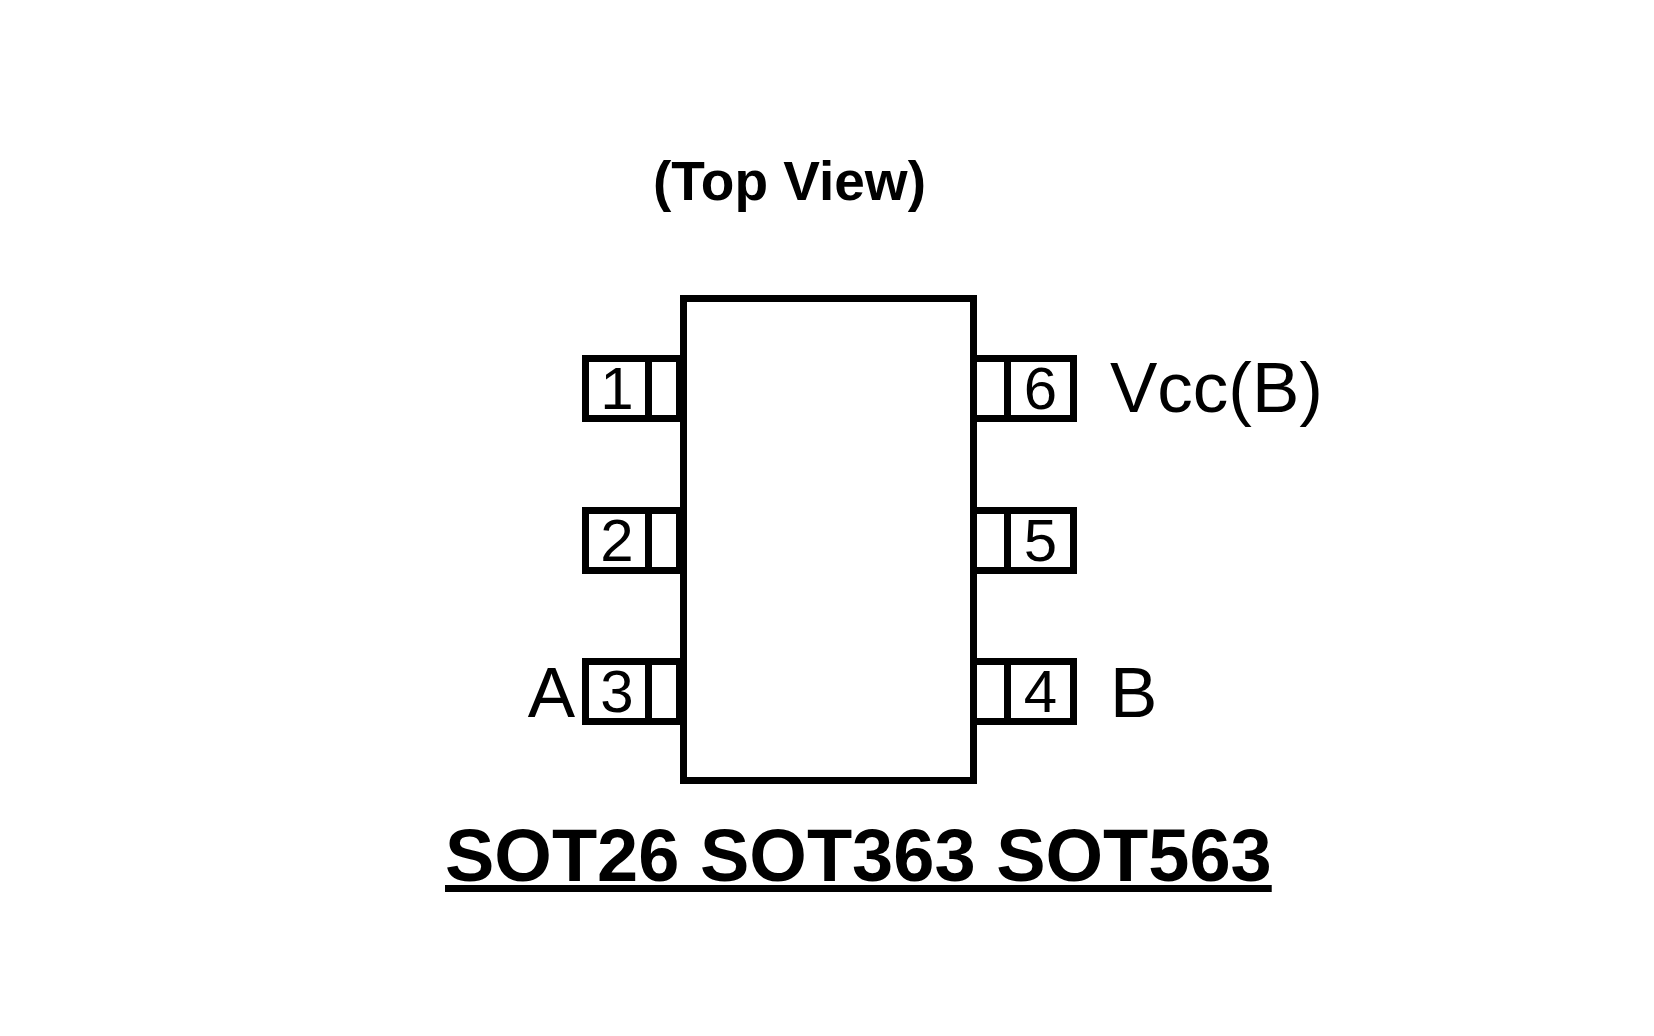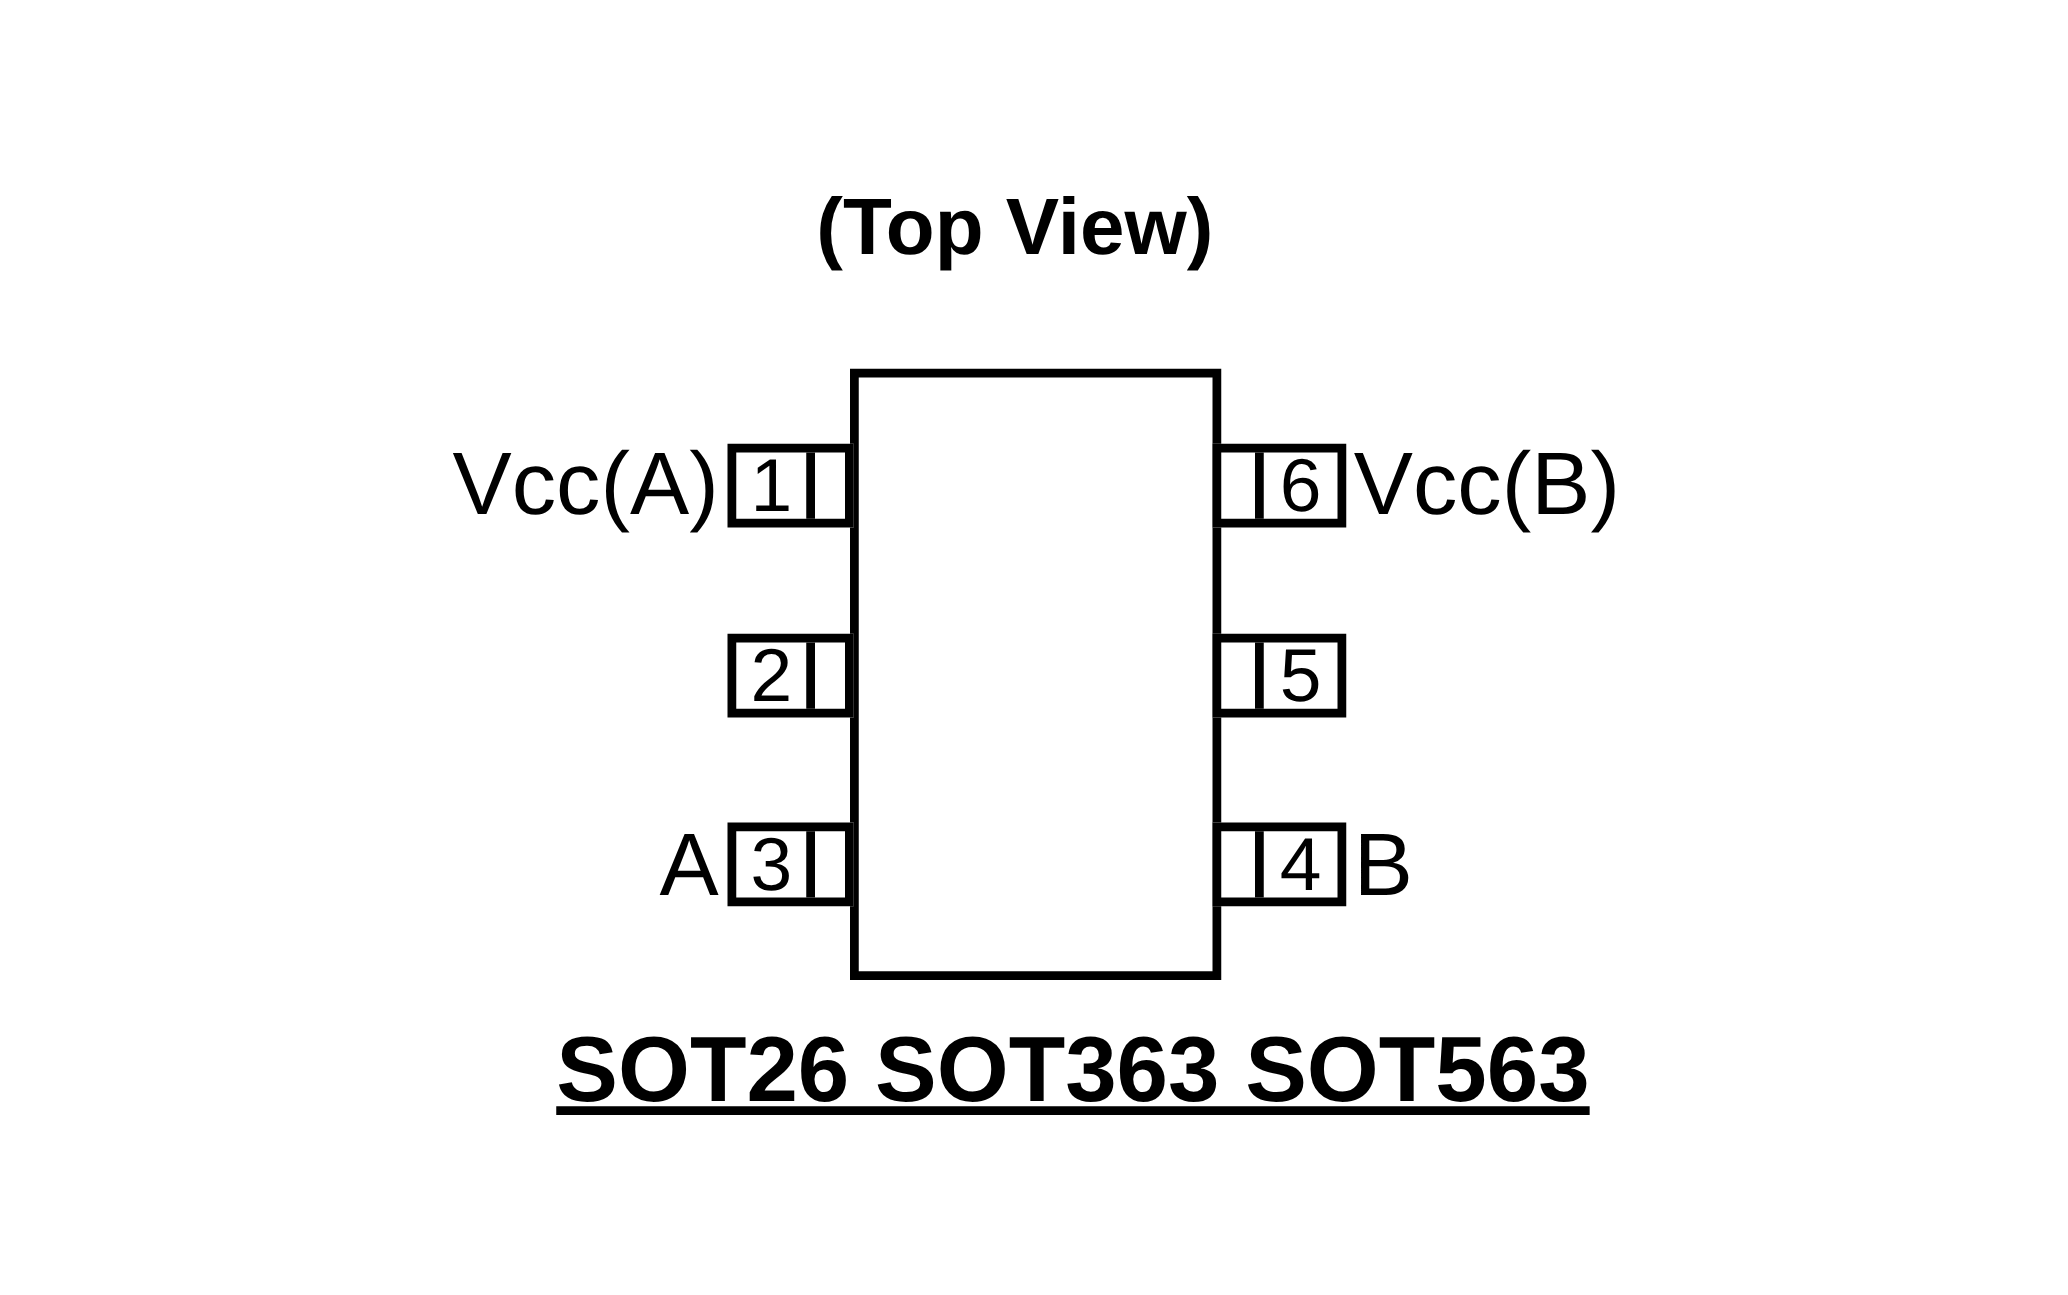"(Top View)" .title { font-size: 64px -> 55px }
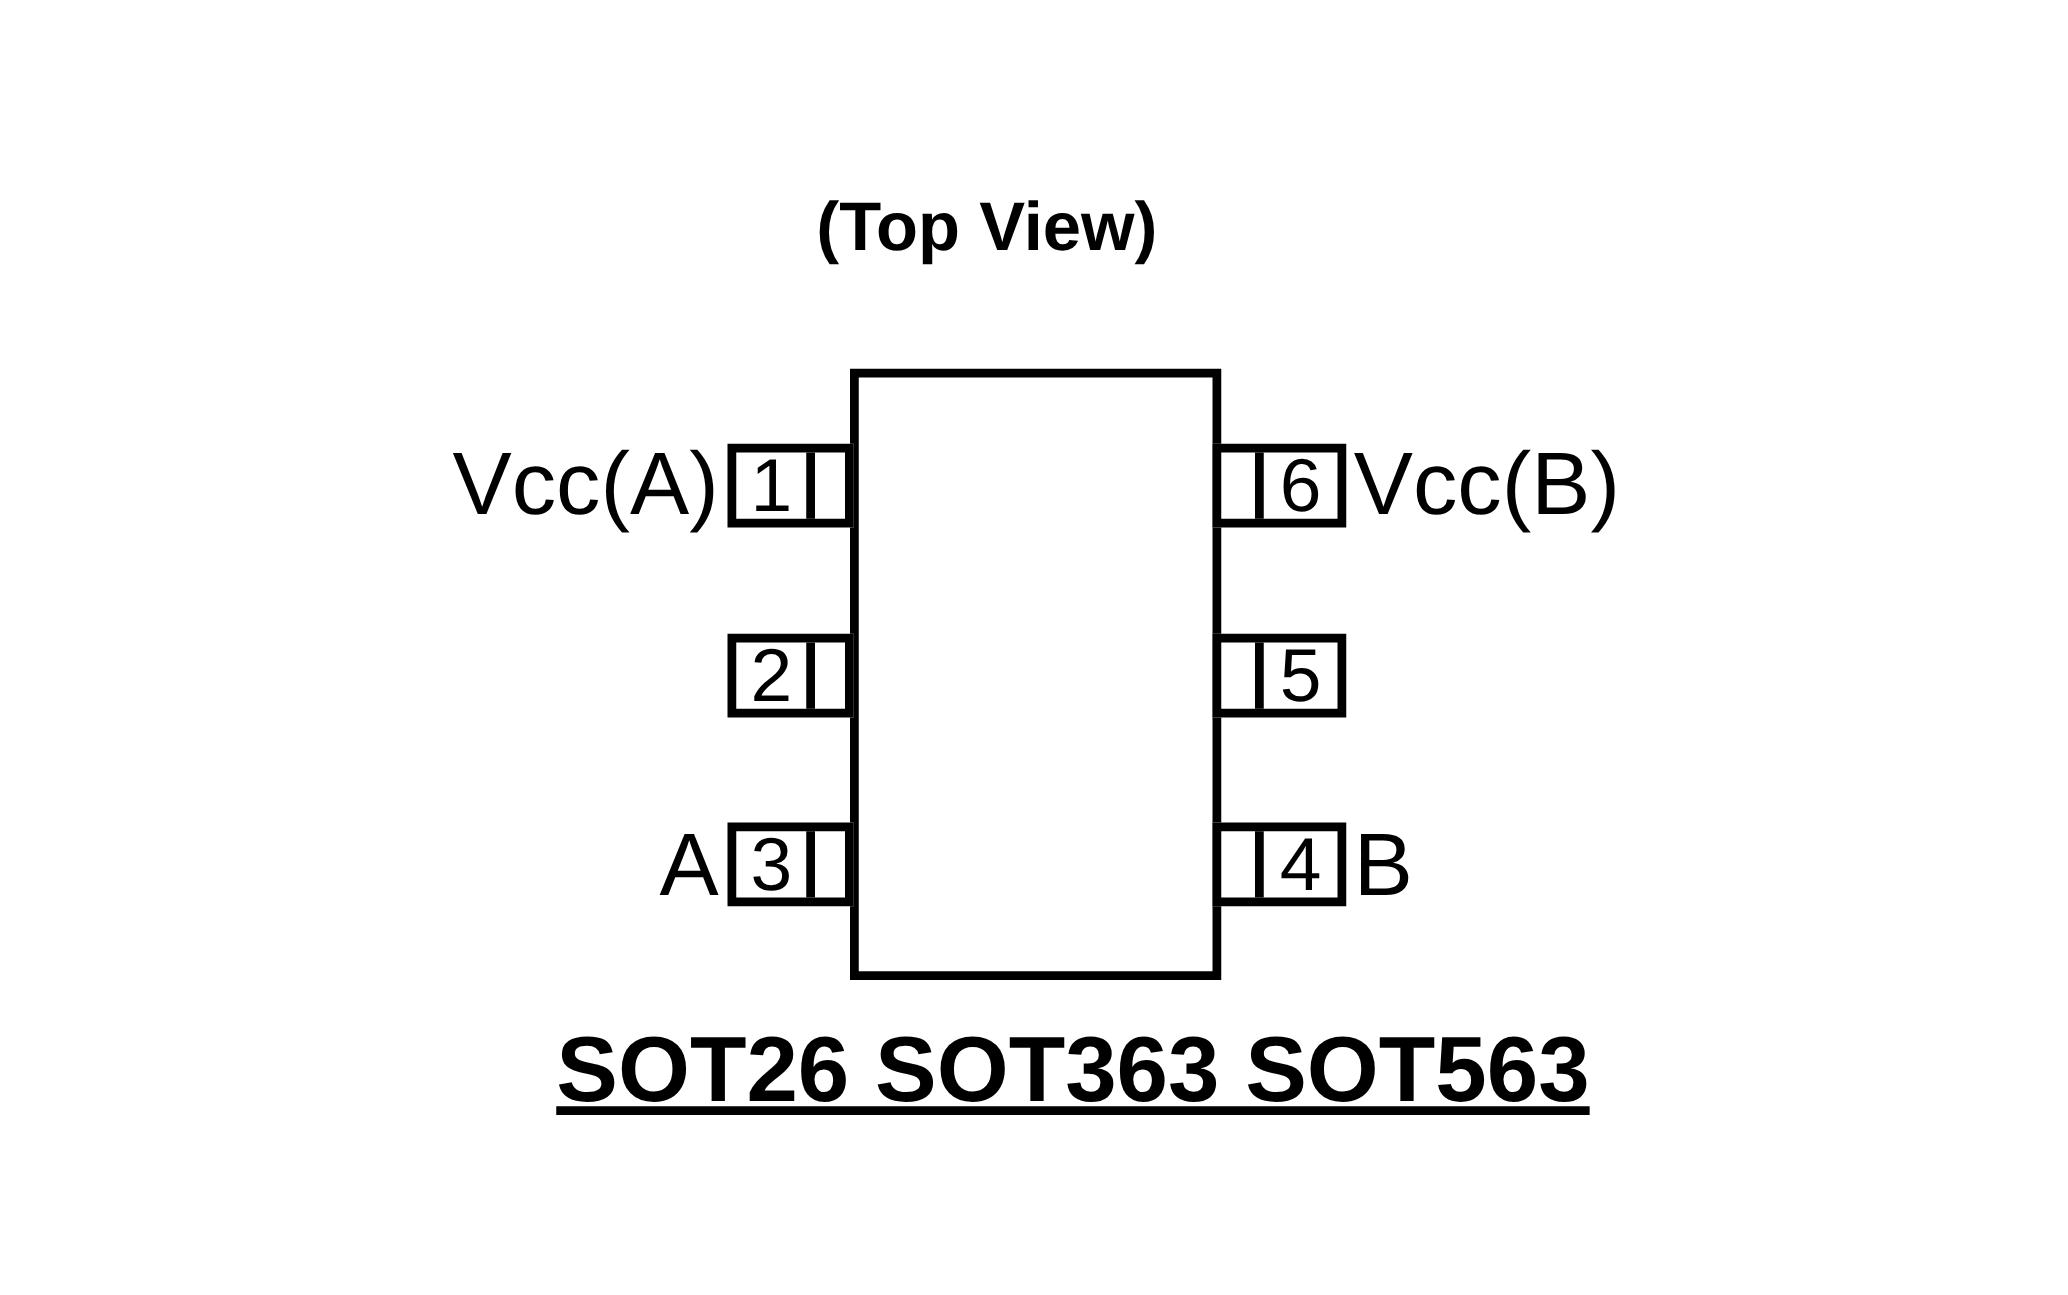"Vcc(A)" div.pin-label { html: <div>Vcc(A)</div> -> none }
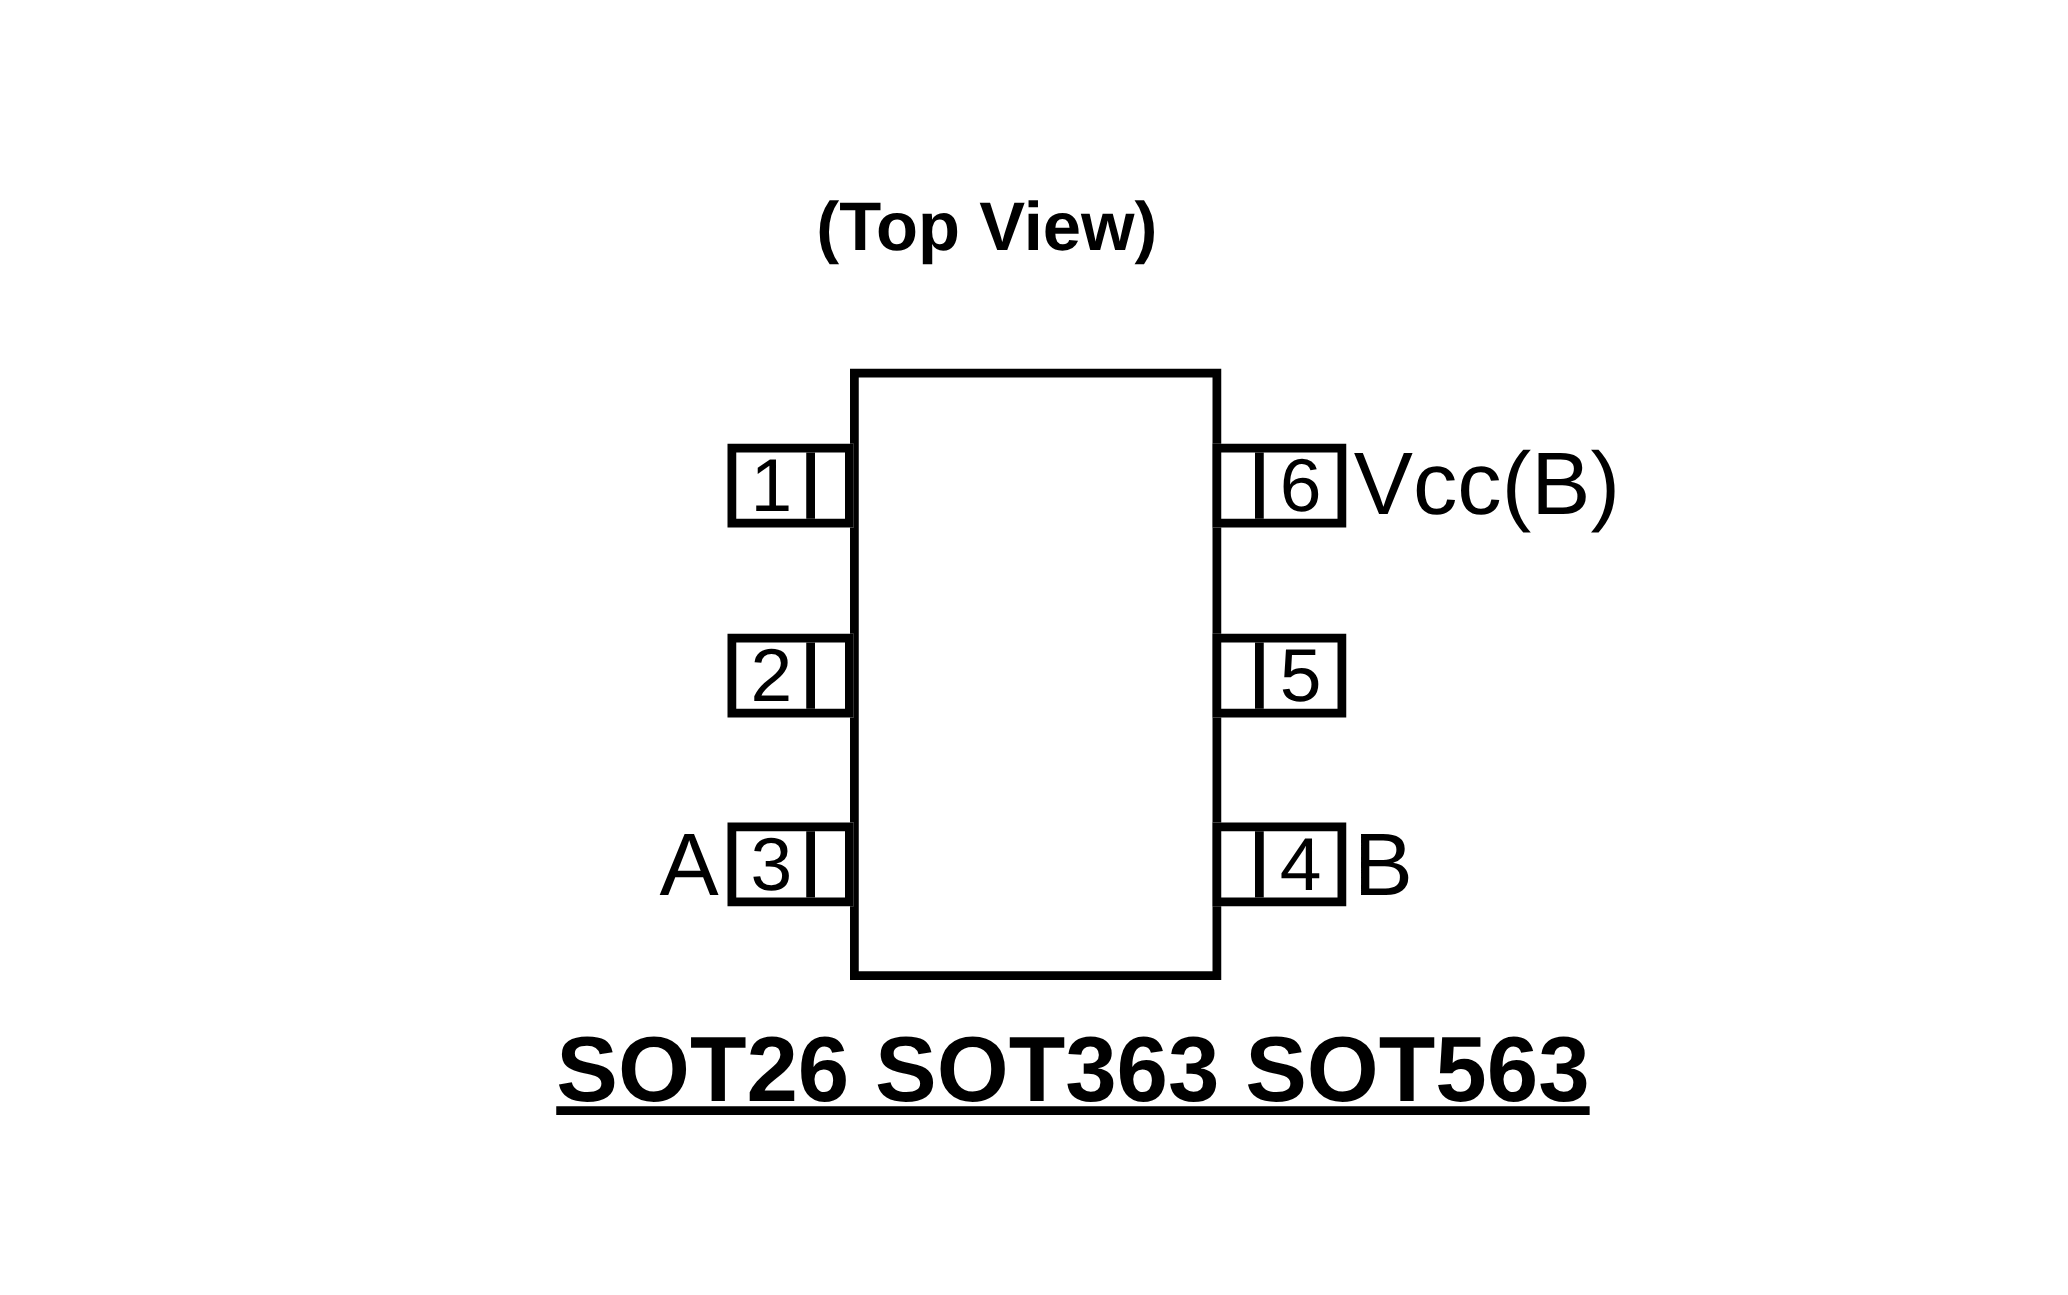"Vcc(B)" .label-right { left: 1083px -> 1110px }
